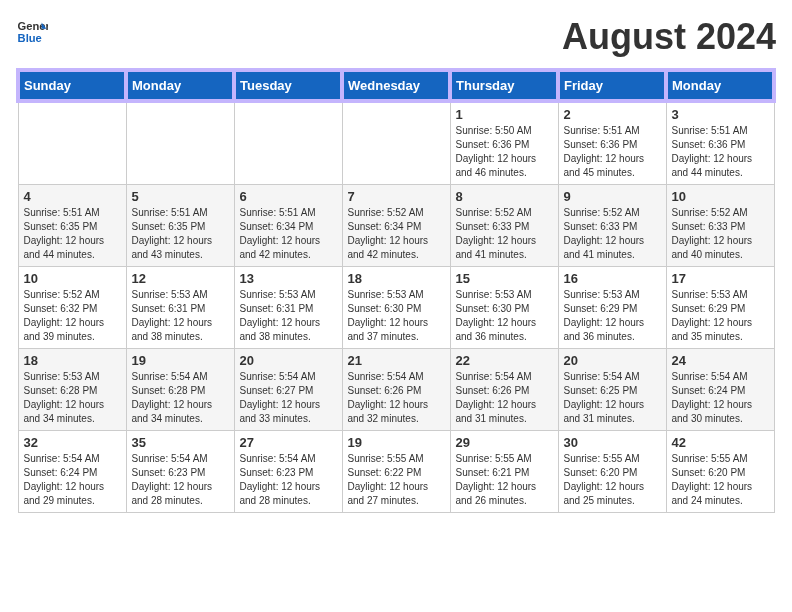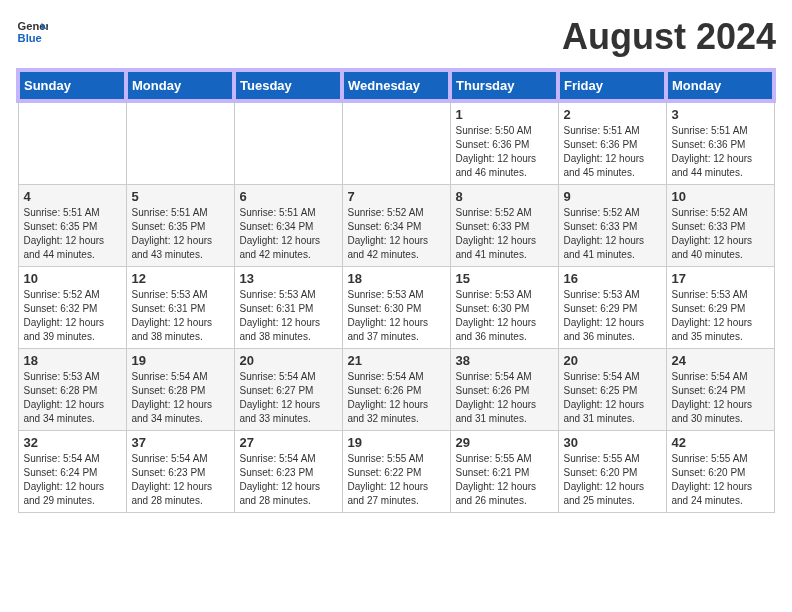"38" span.day-number { text: 38 -> 22 }
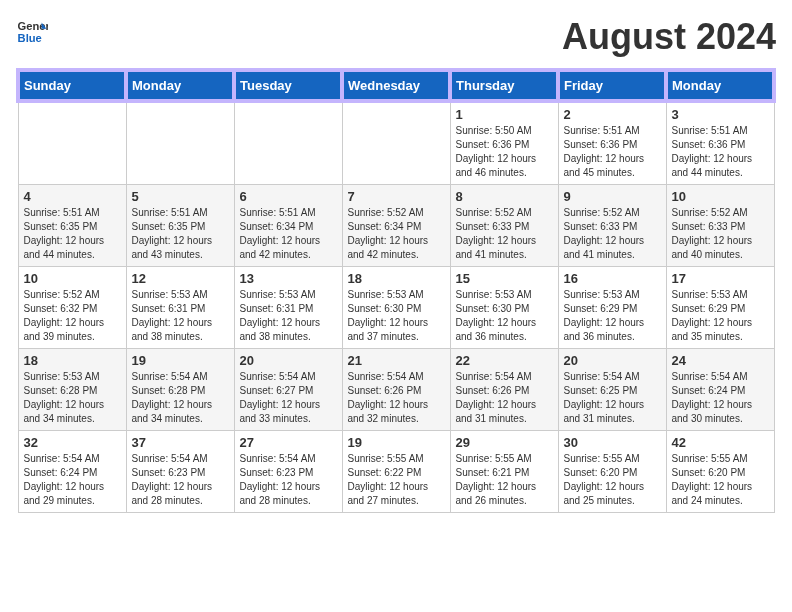"37" span.day-number { text: 37 -> 35 }
